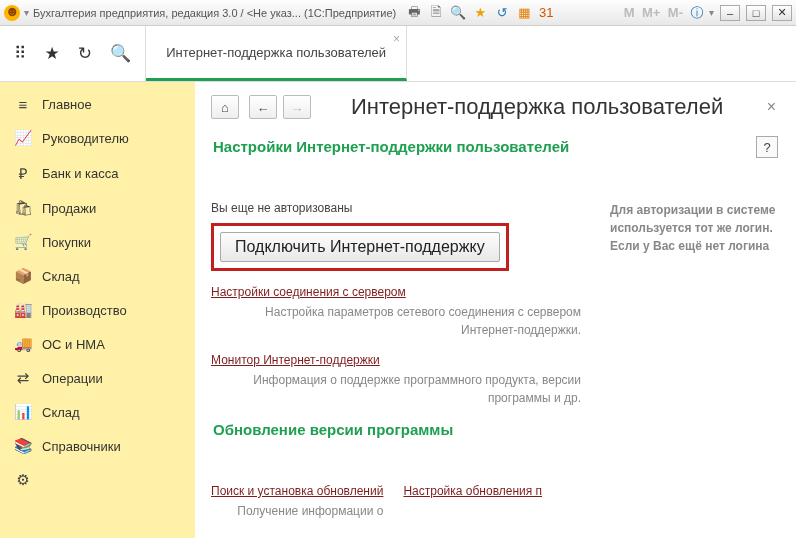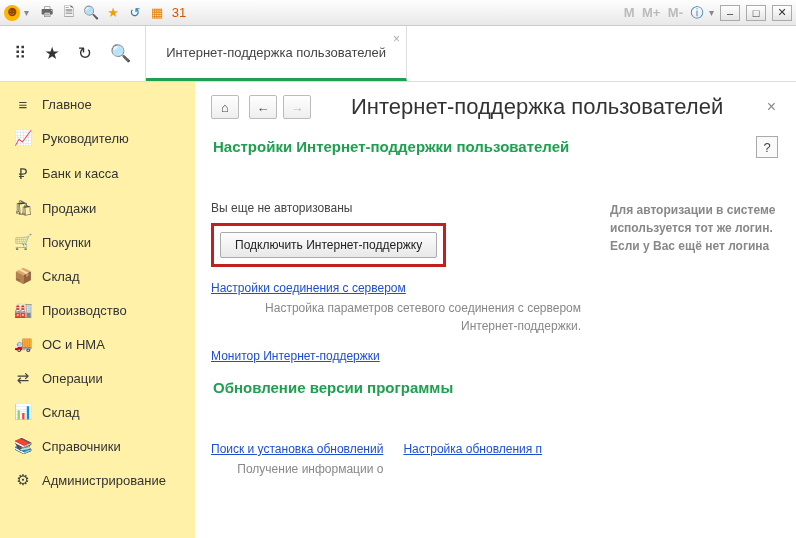"Бухгалтерия предприятия, редакция 3.0 /" span.title-text { html: none -> <span>Бухгалтерия предприятия, редакция 3.0 / &lt;Не указ... (1С:Предприятие)</span> }
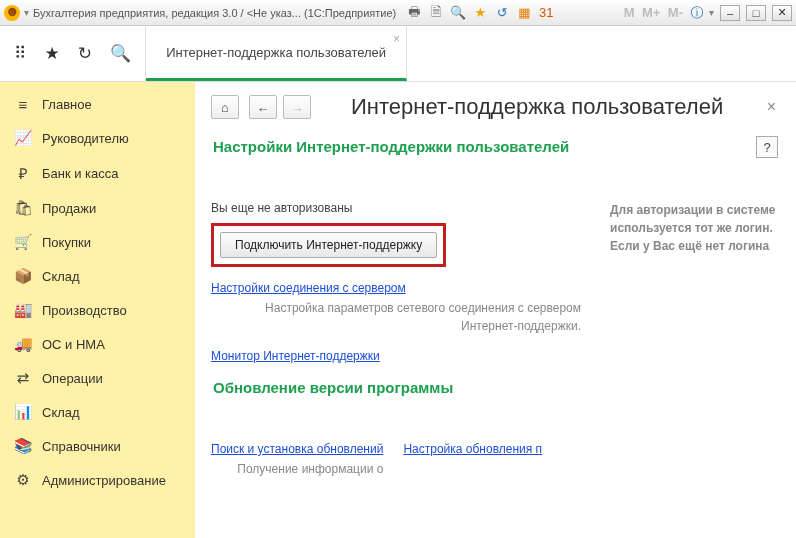"Подключить Интернет-поддержку" .connect-btn { font-size: 12px -> 16px }
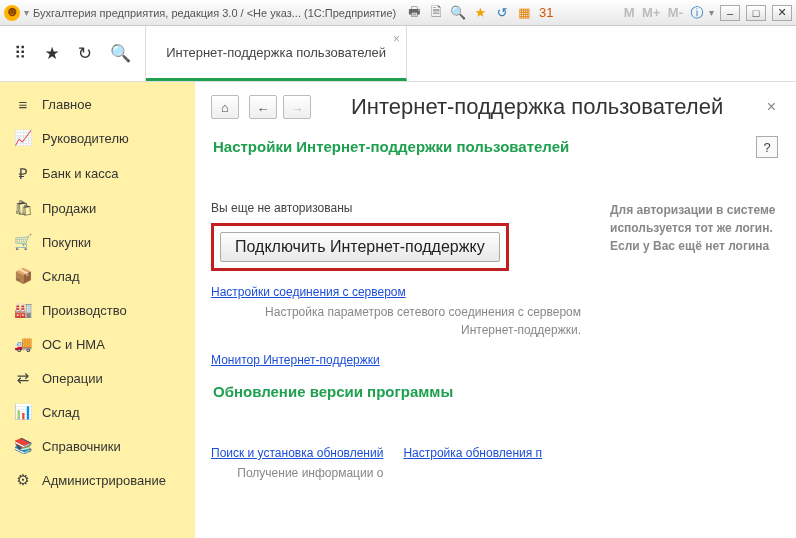"Настройки соединения с сервером" .link { color: #1d4ed8 -> #7f1d1d }
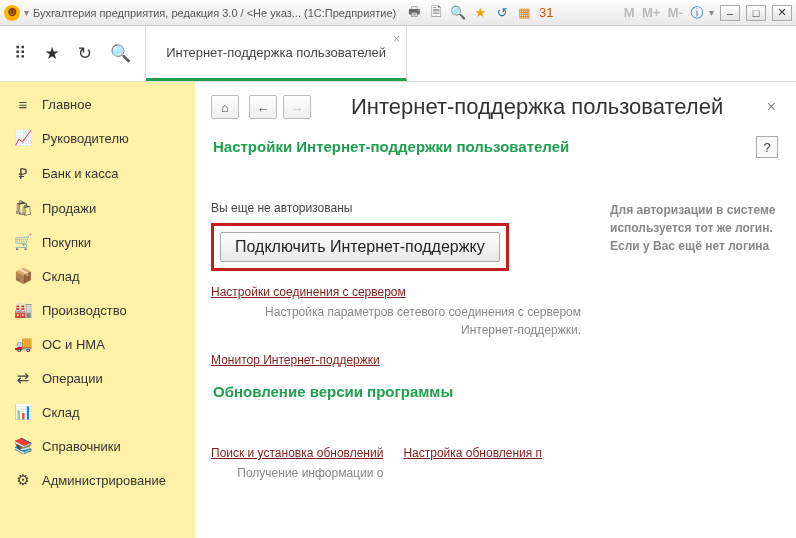"Информация о поддержке программного" div.desc { html: none -> <div>Информация о поддержке программного продукта, версии программы и др.</div> }
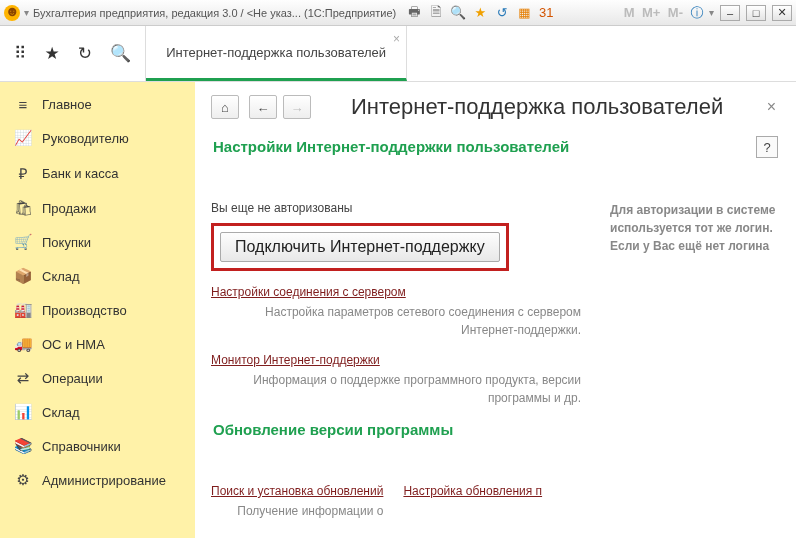"Администрирование" span { html: <span>Администрирование</span> -> none }
